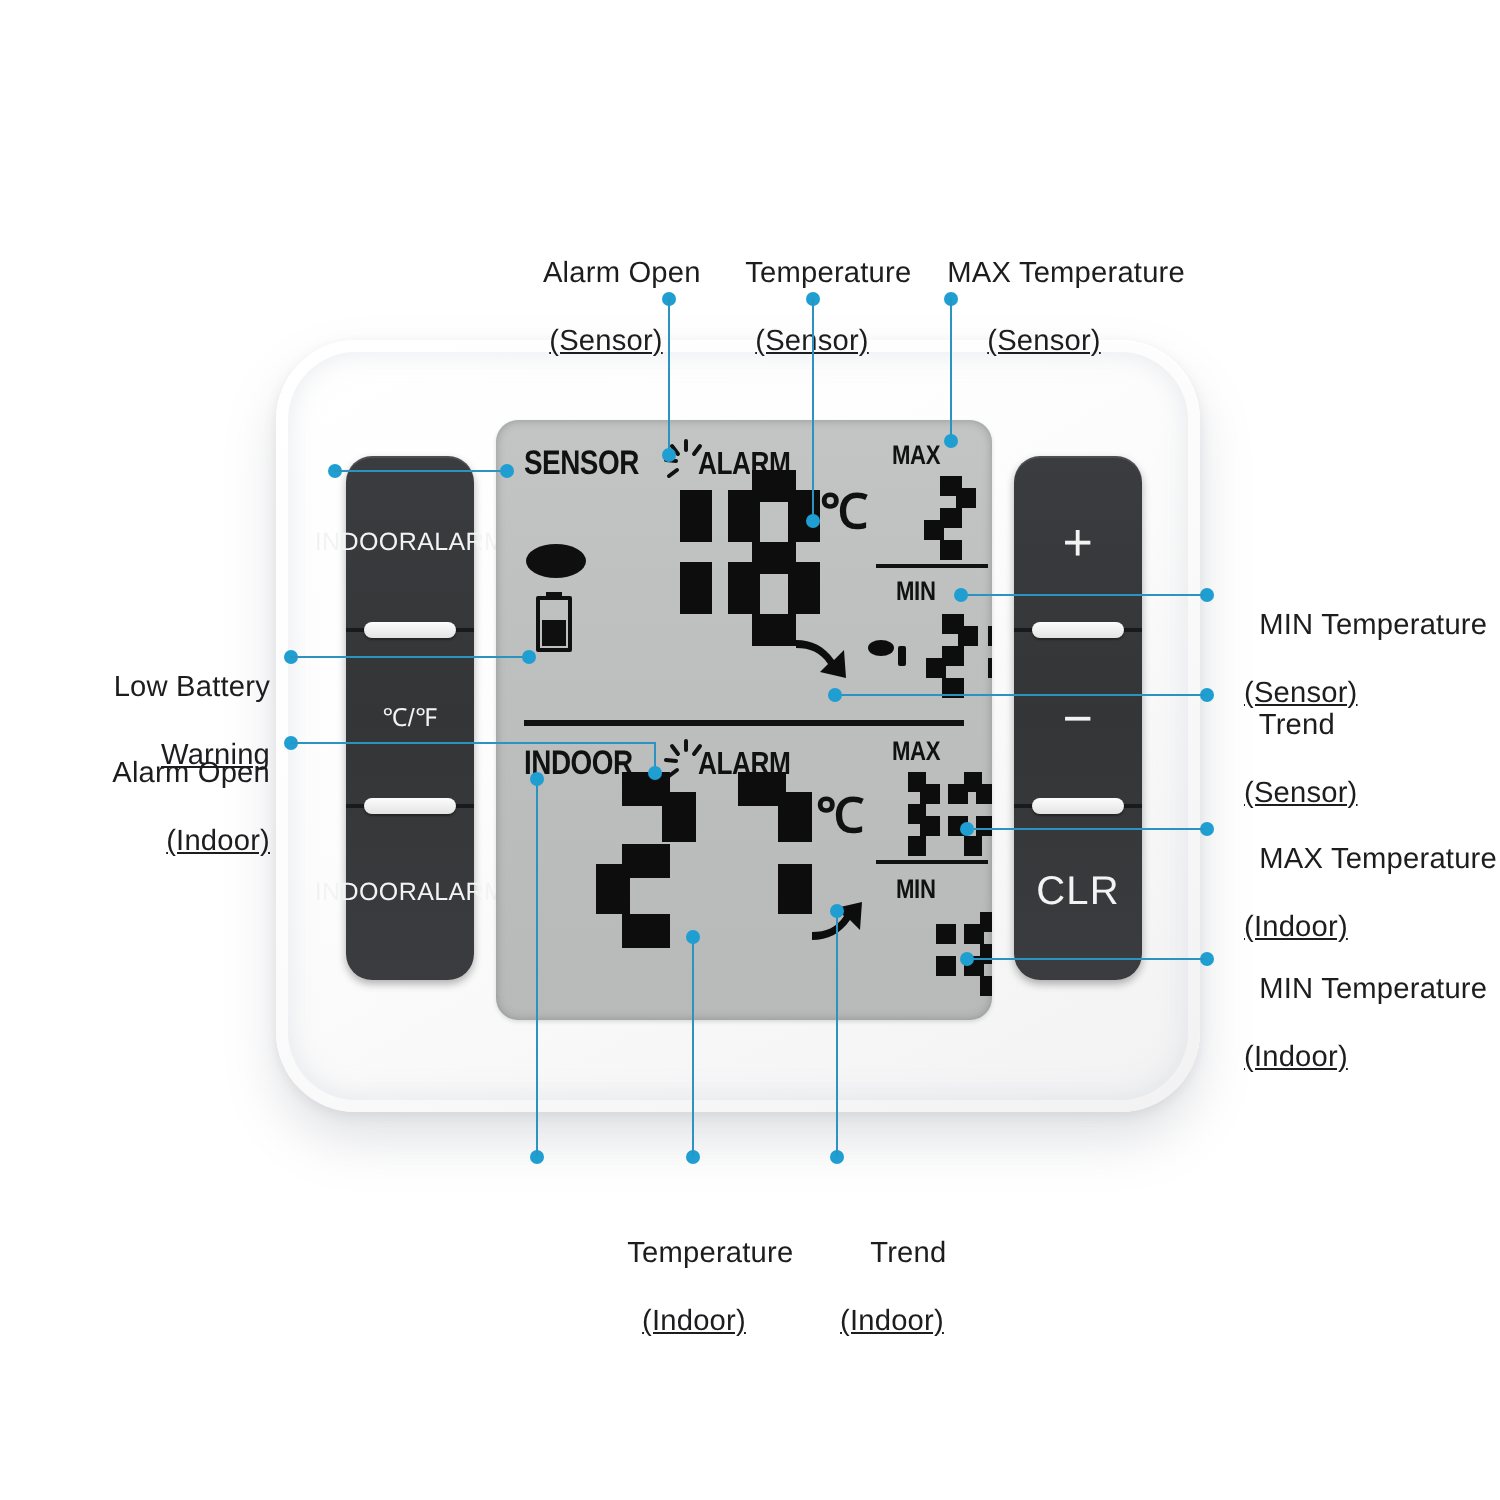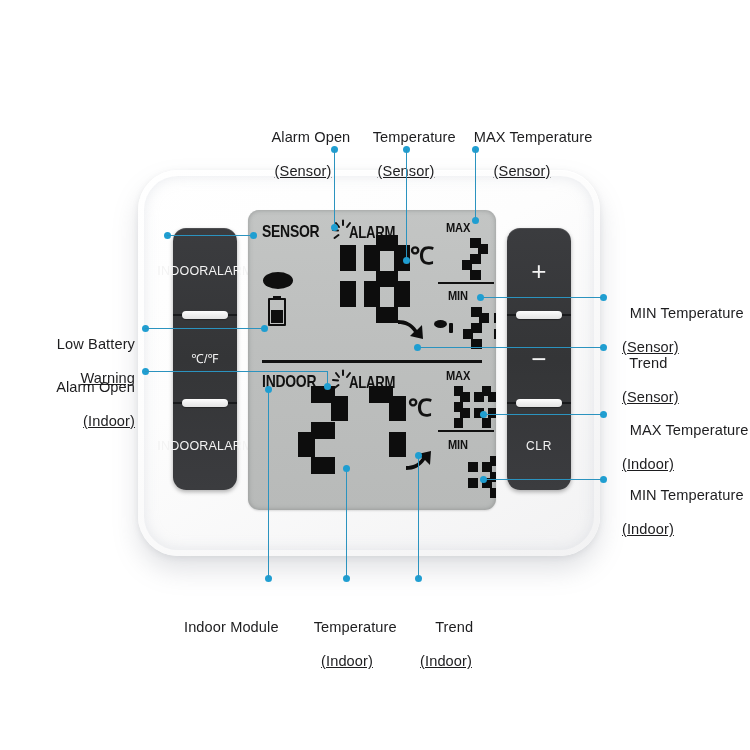"CLR" .btn.clr { font-size: 12px -> 20px }
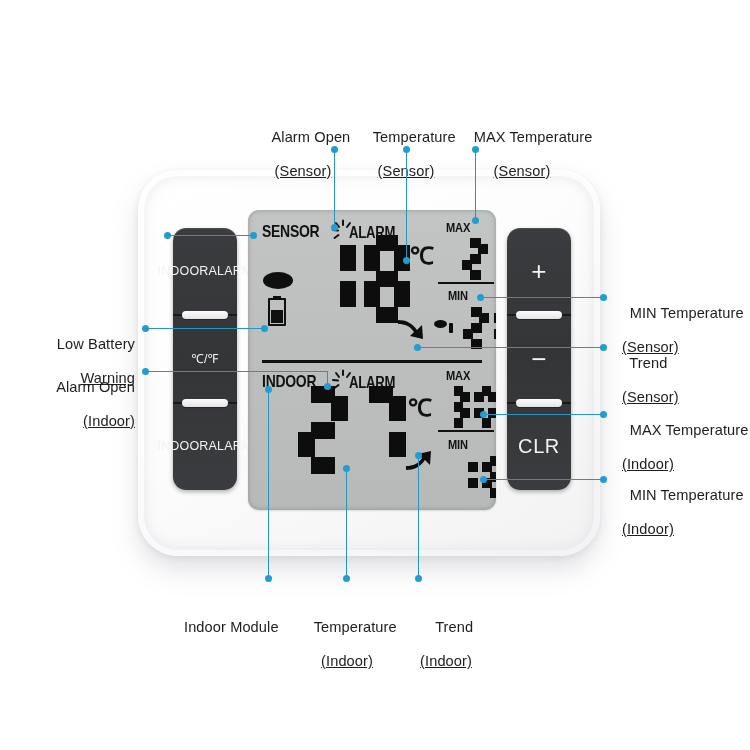"Indoor Module" div.ann { html: <div> <span>Indoor Module</span> </div> -> none }
